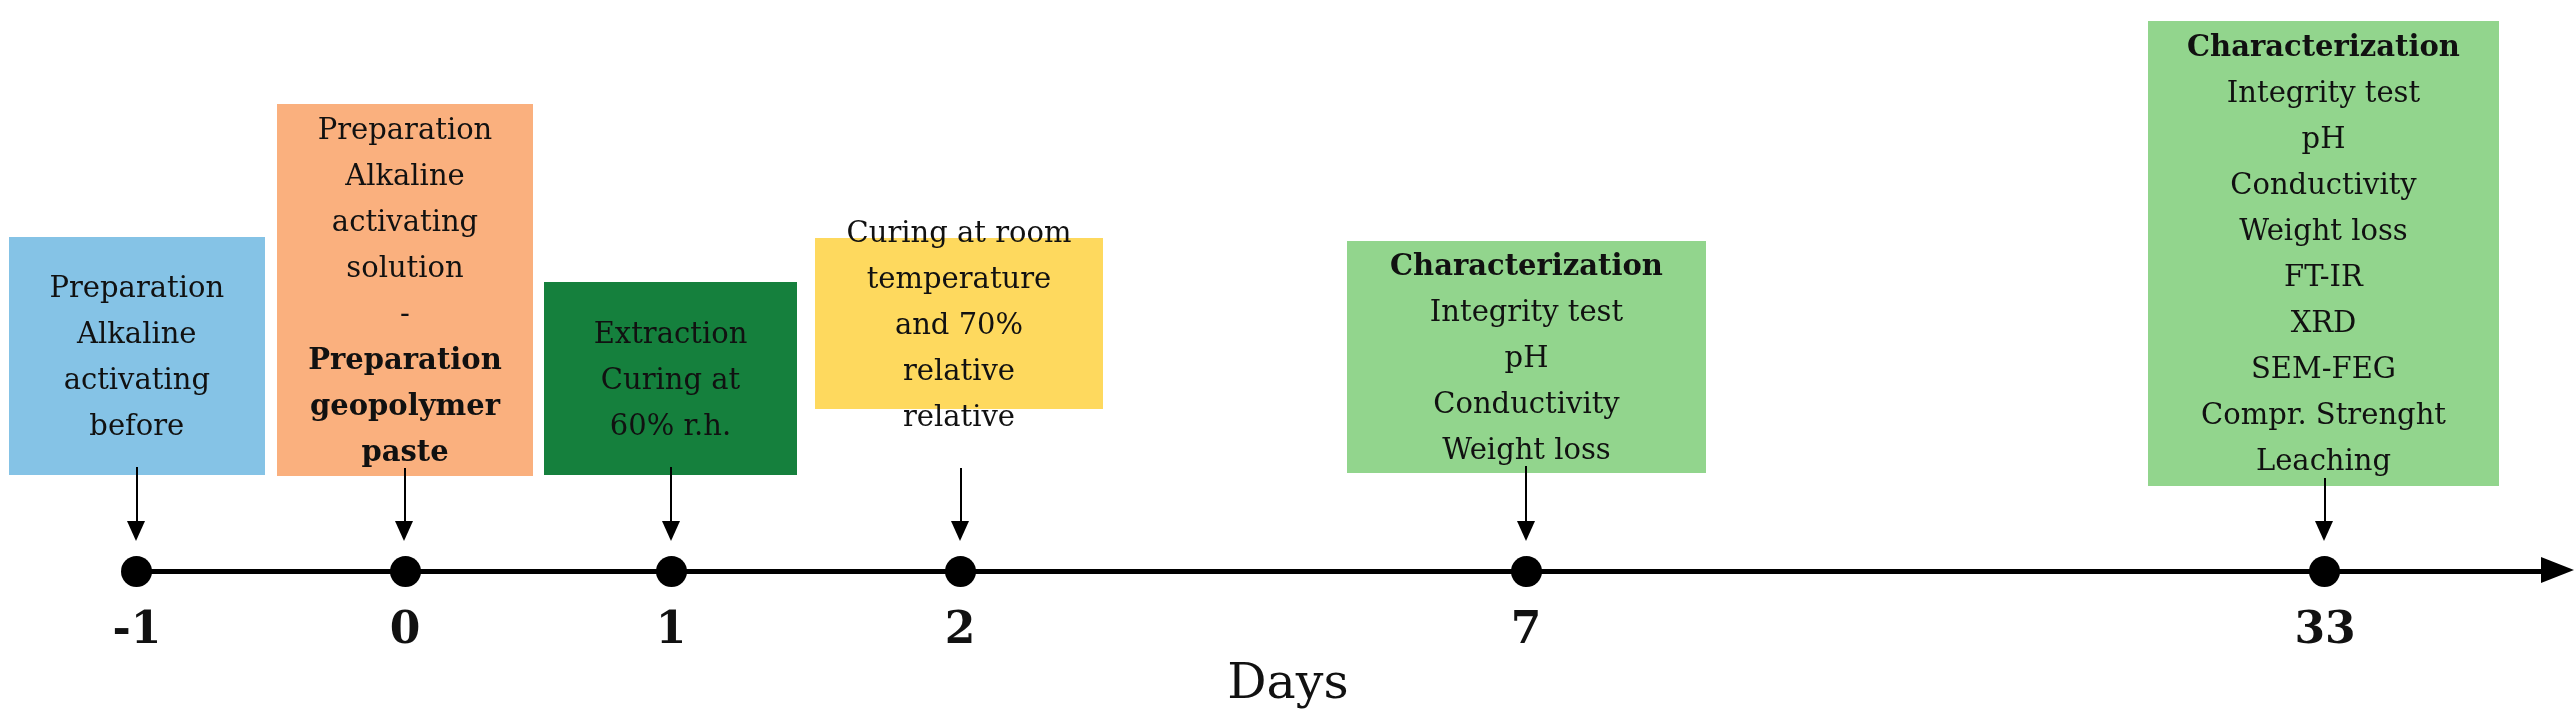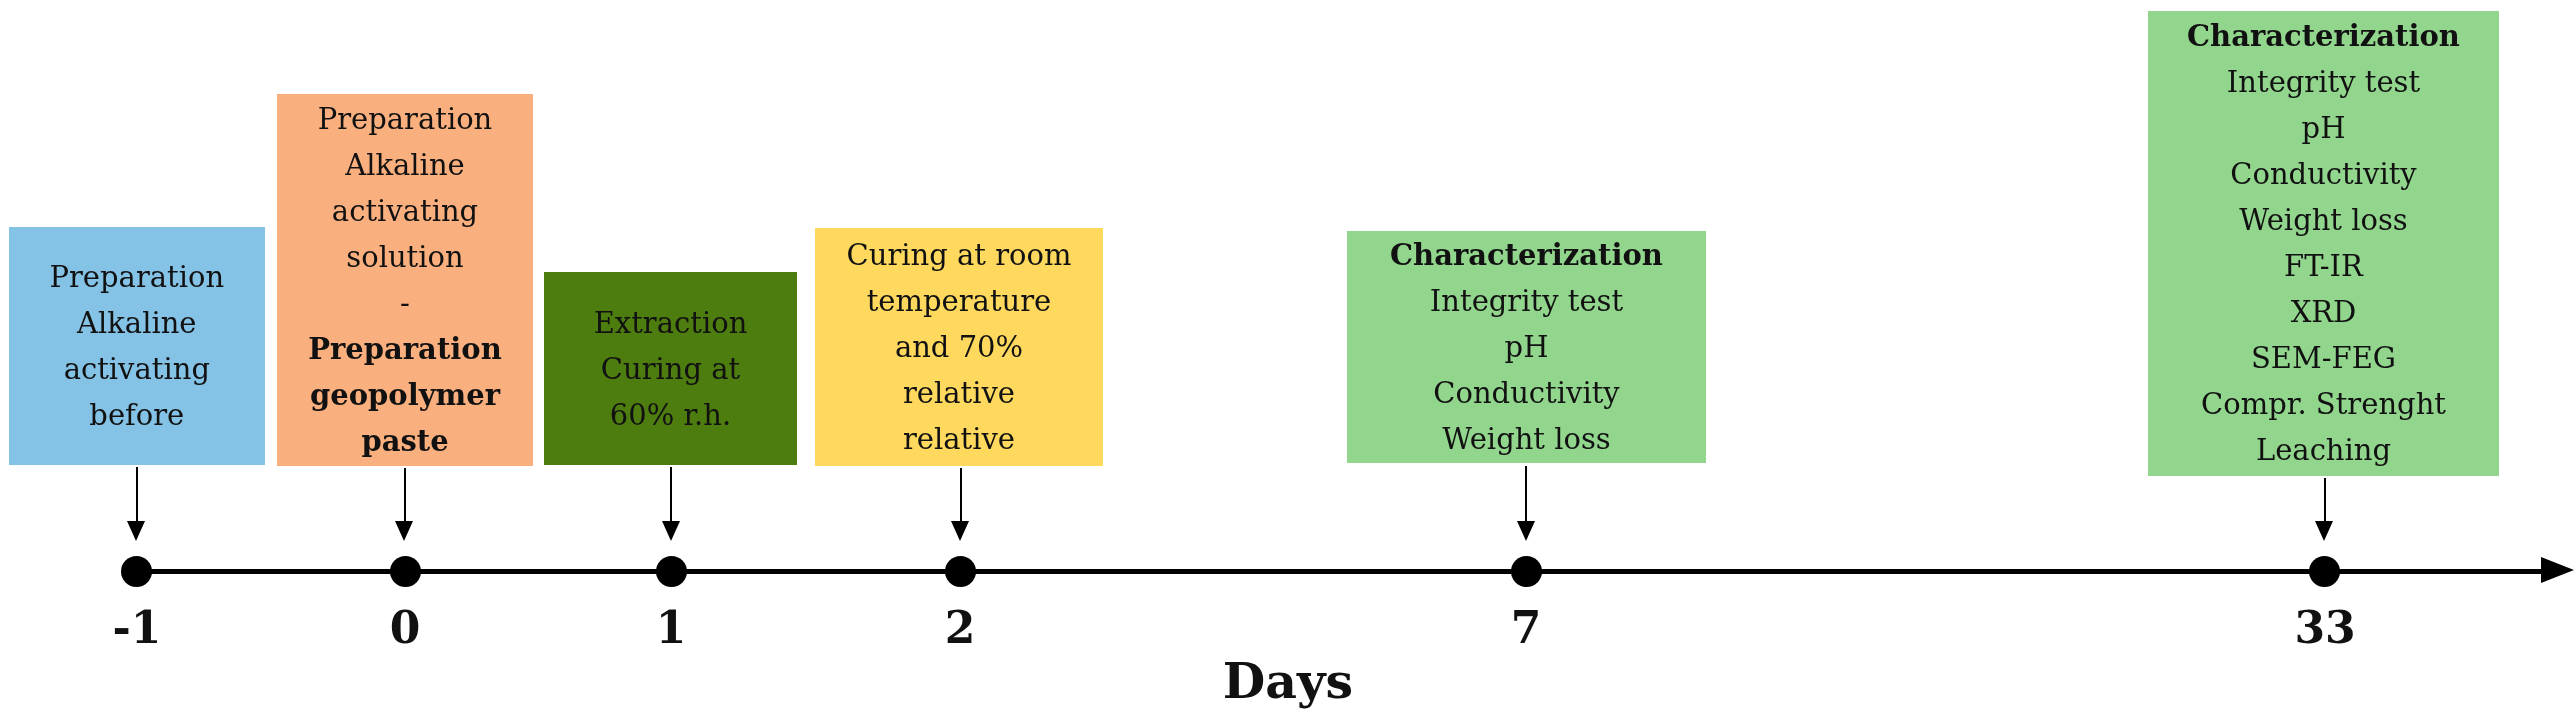"Characterization" .event-box { margin-top: none -> 10px }
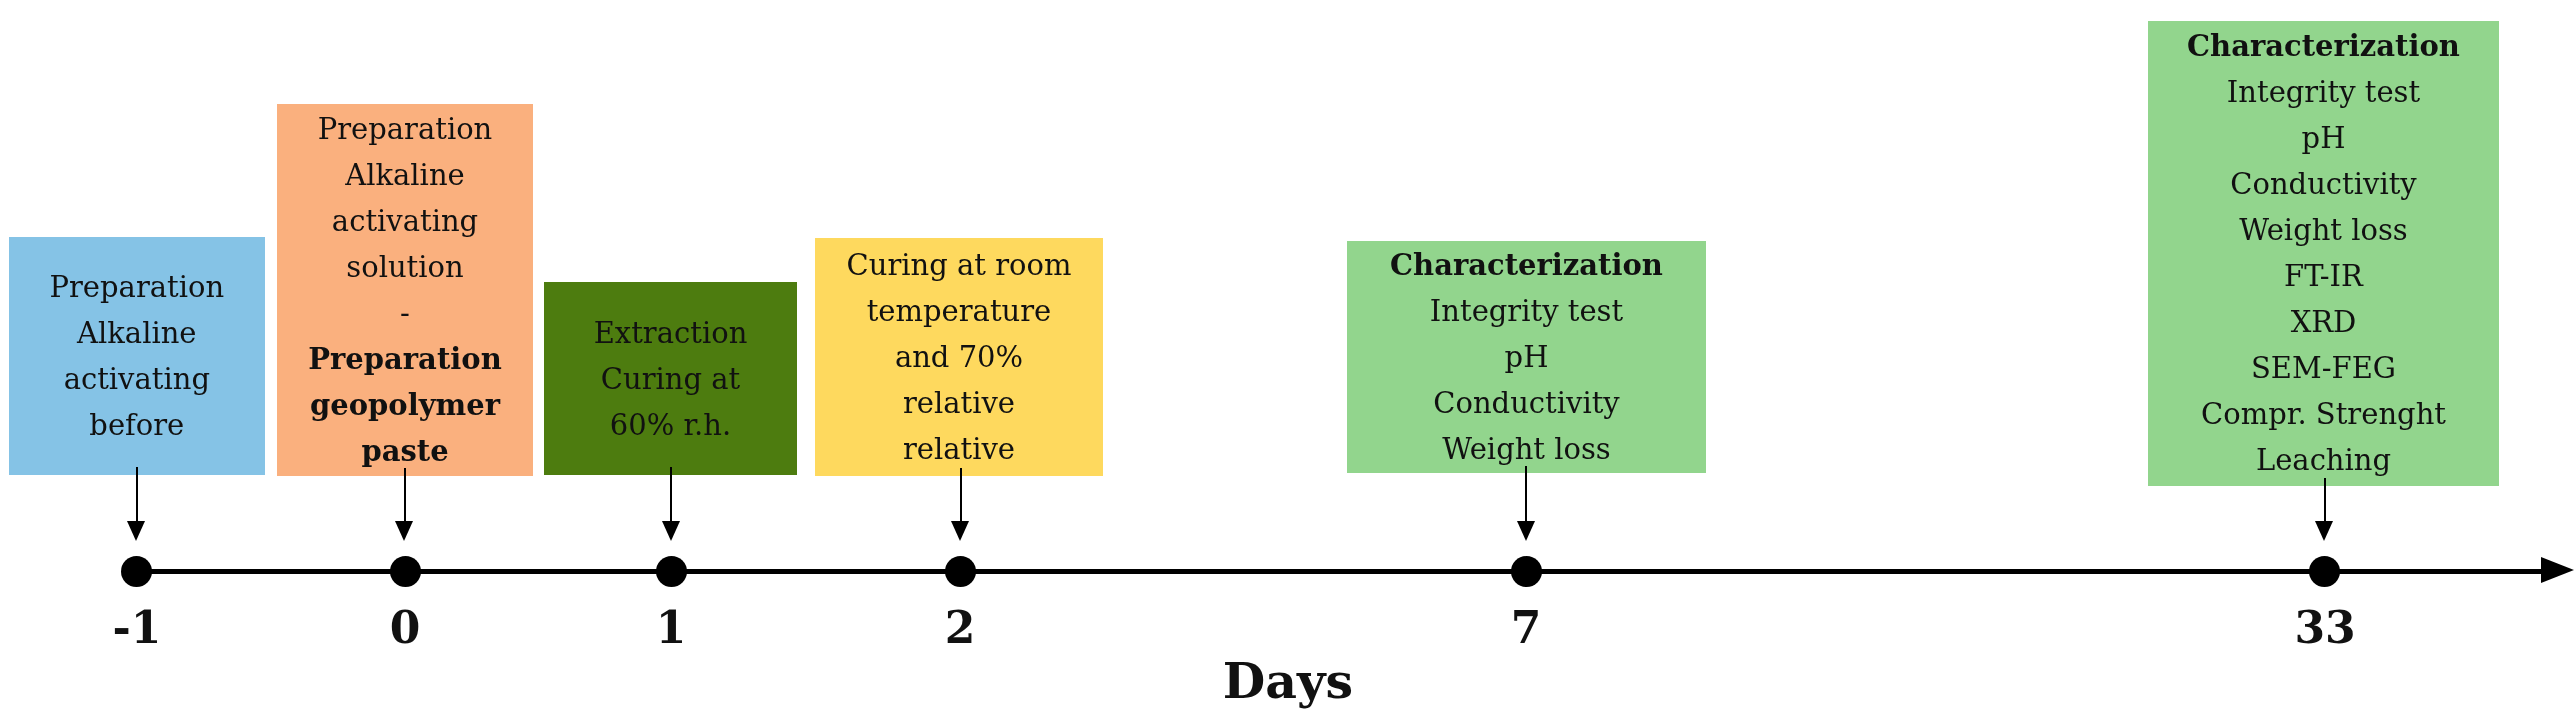"Curing at room" div.event-box { height: 238px -> 171px }
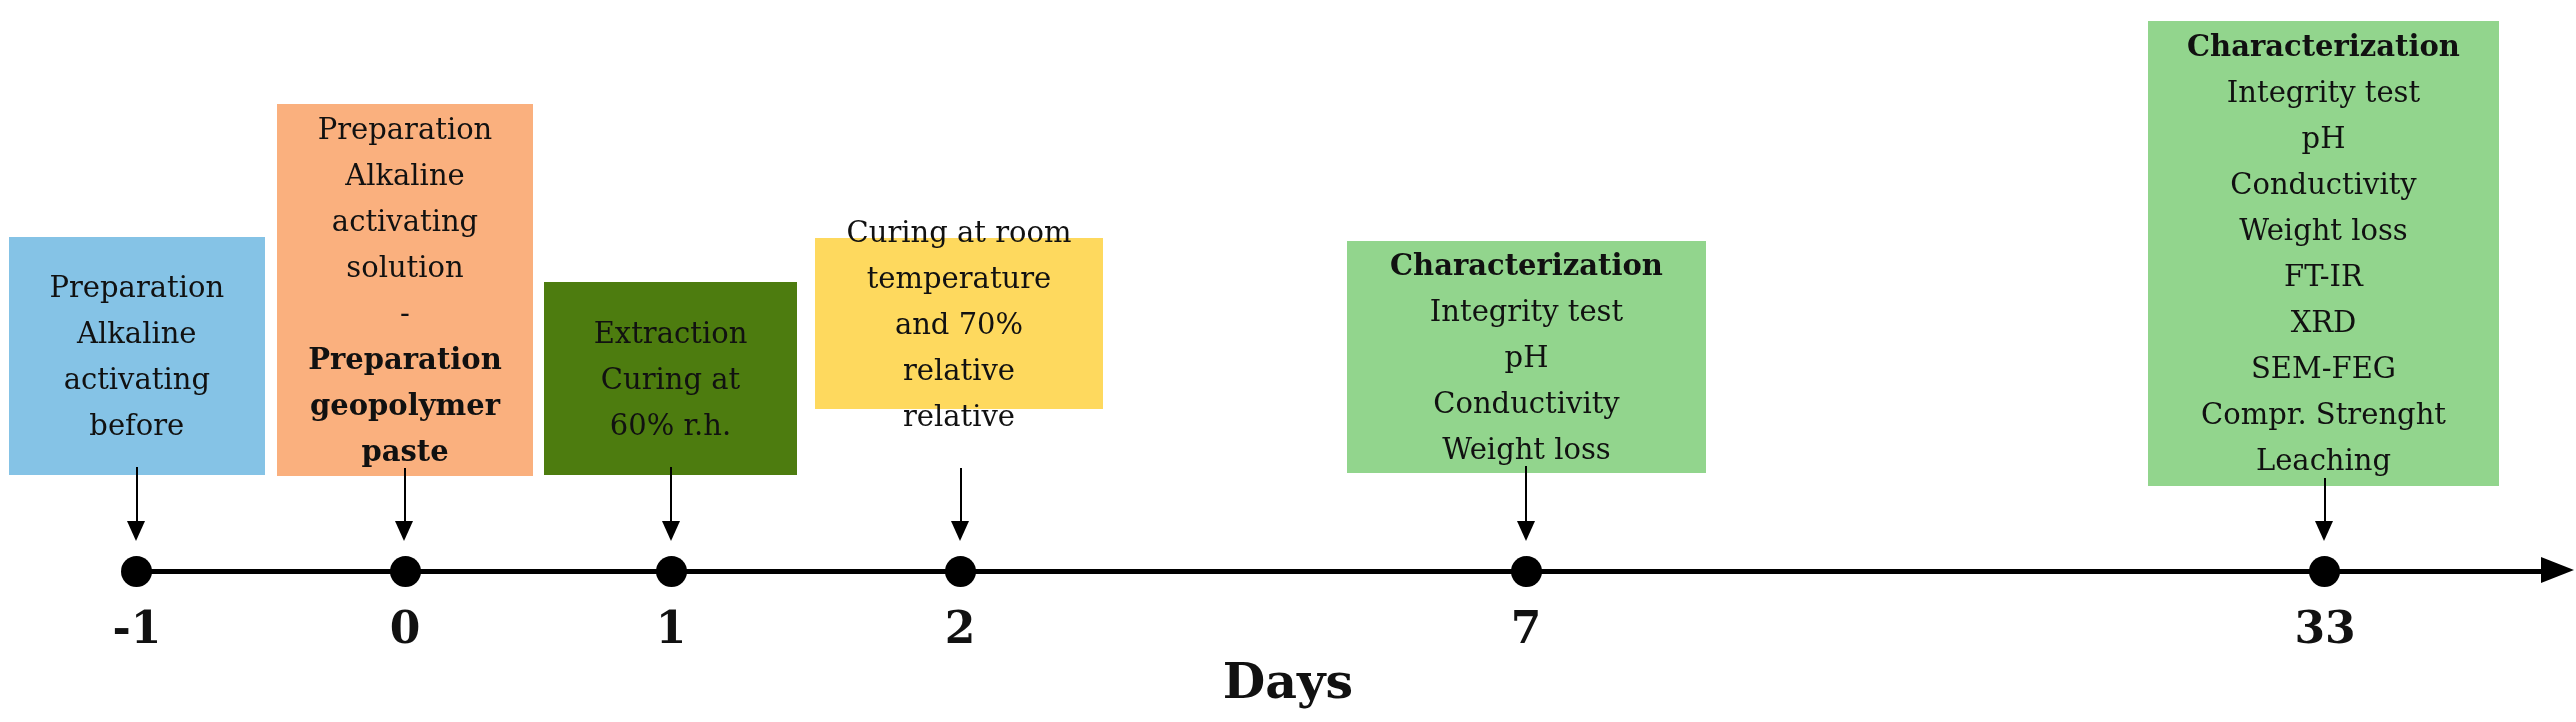"Extraction" div.event-box { background: #4d7c0f -> #15803d }
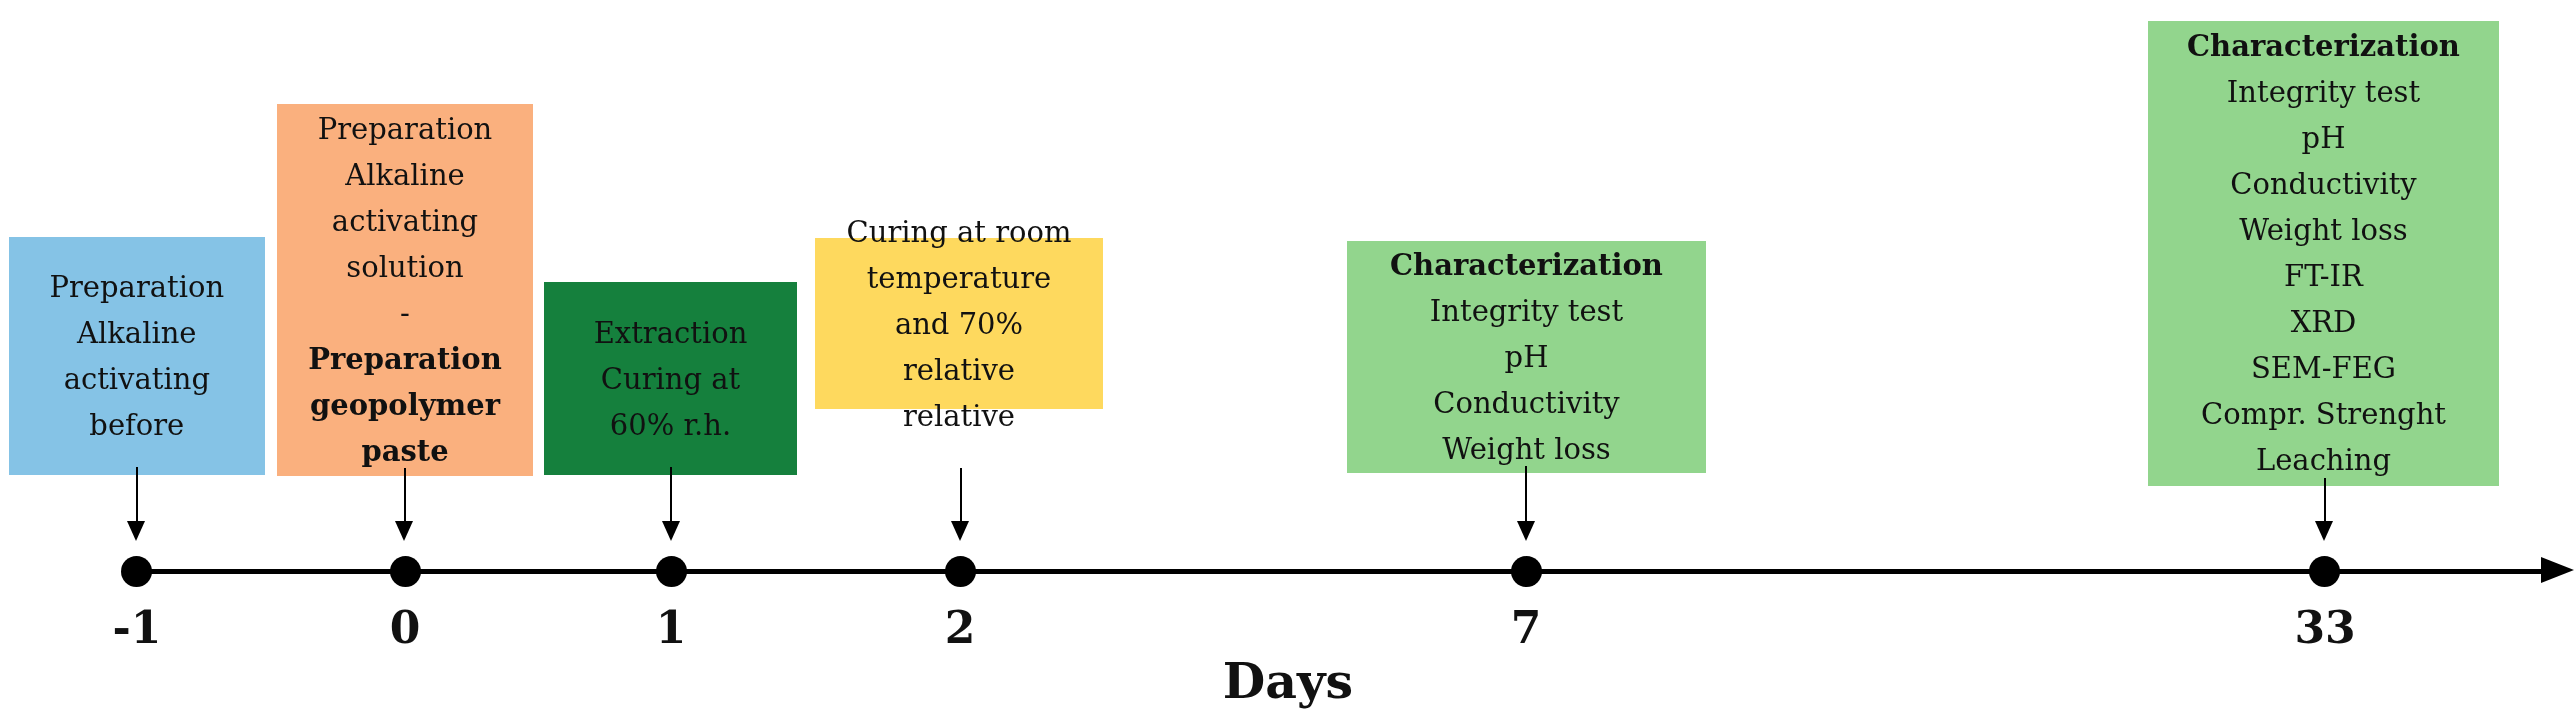"Days" .days-label { font-weight: bold -> normal }
